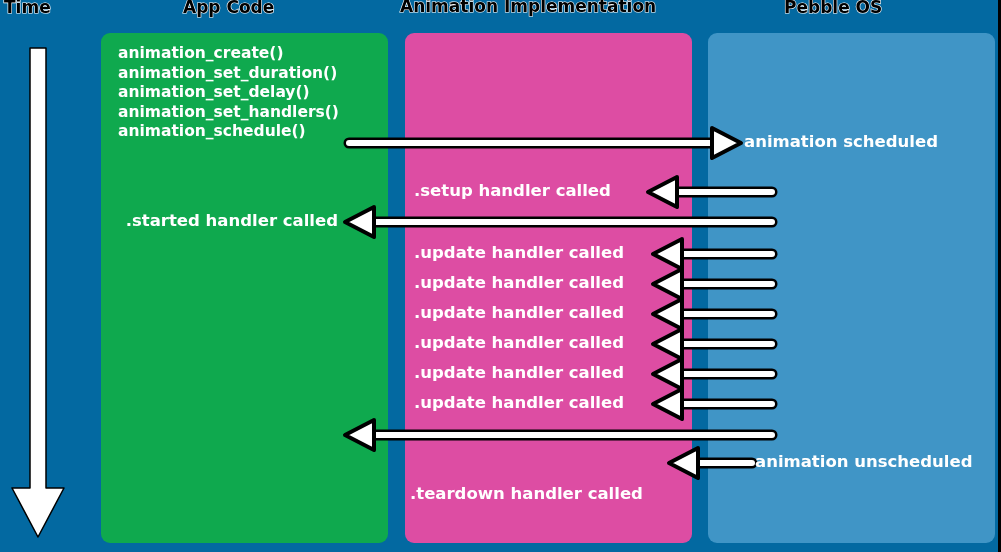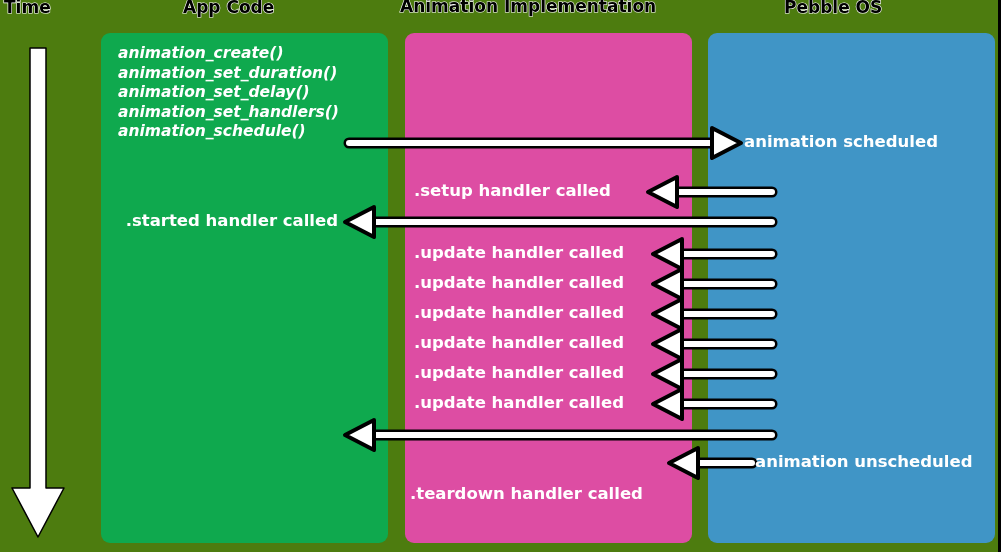"Time" #stage { background: #4d7c0f -> #0369a1 }
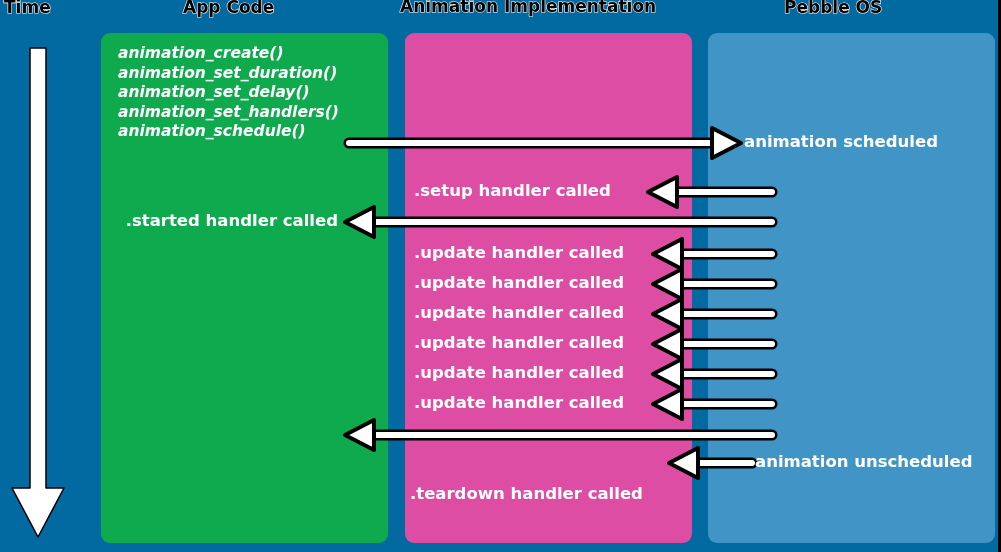"animation_create()" #code-block div { font-style: italic -> none }
